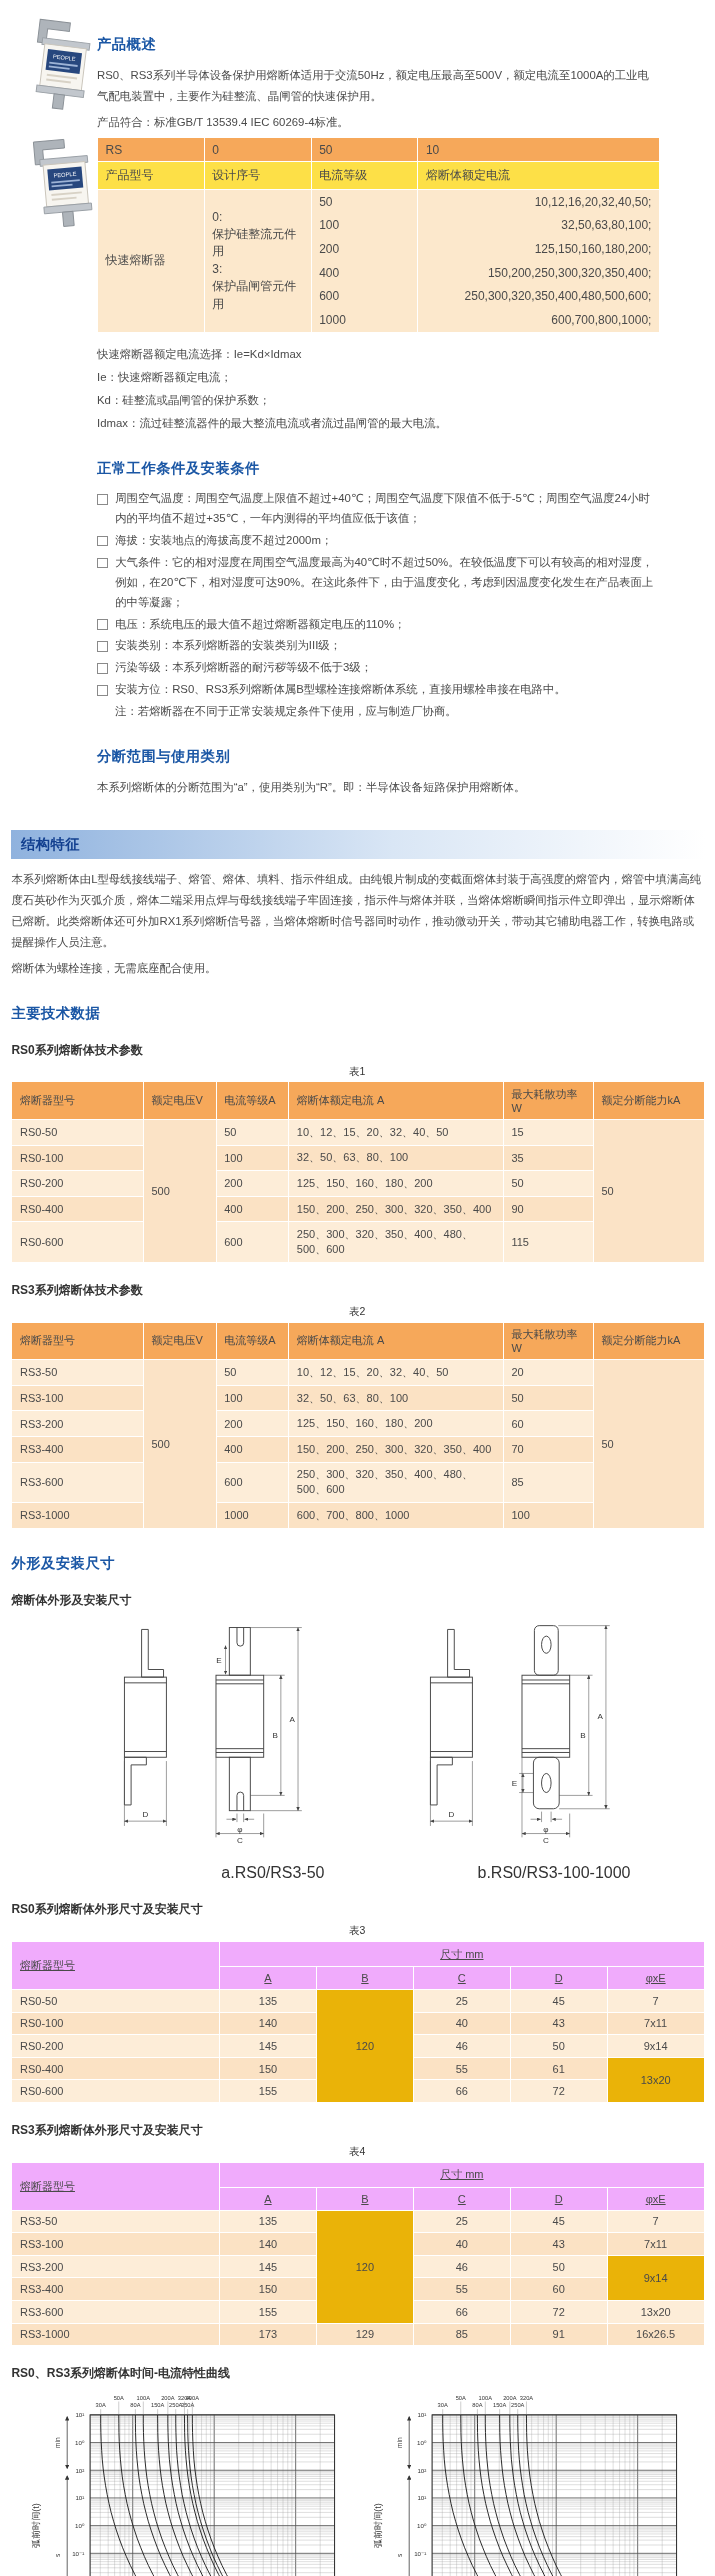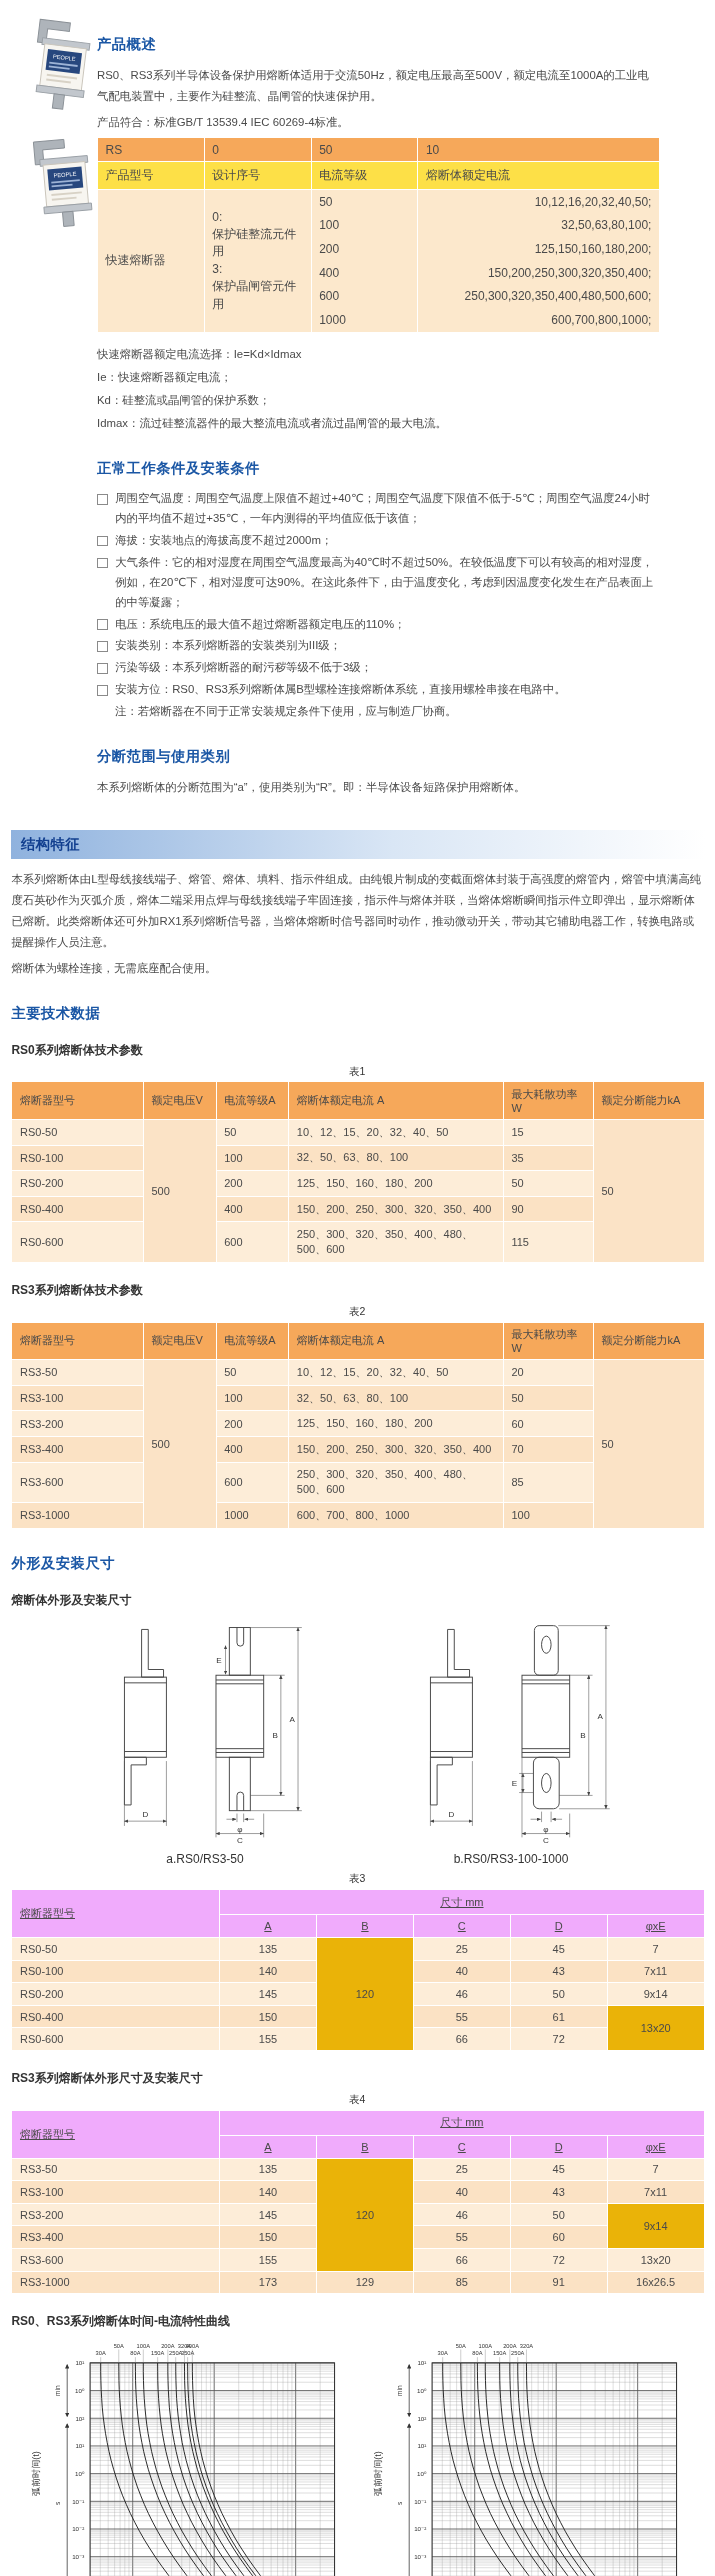"a.RS0/RS3-50" .drawcap { font-size: 12px -> 16px; margin-top: 5px -> 17px; text-align: none -> right }
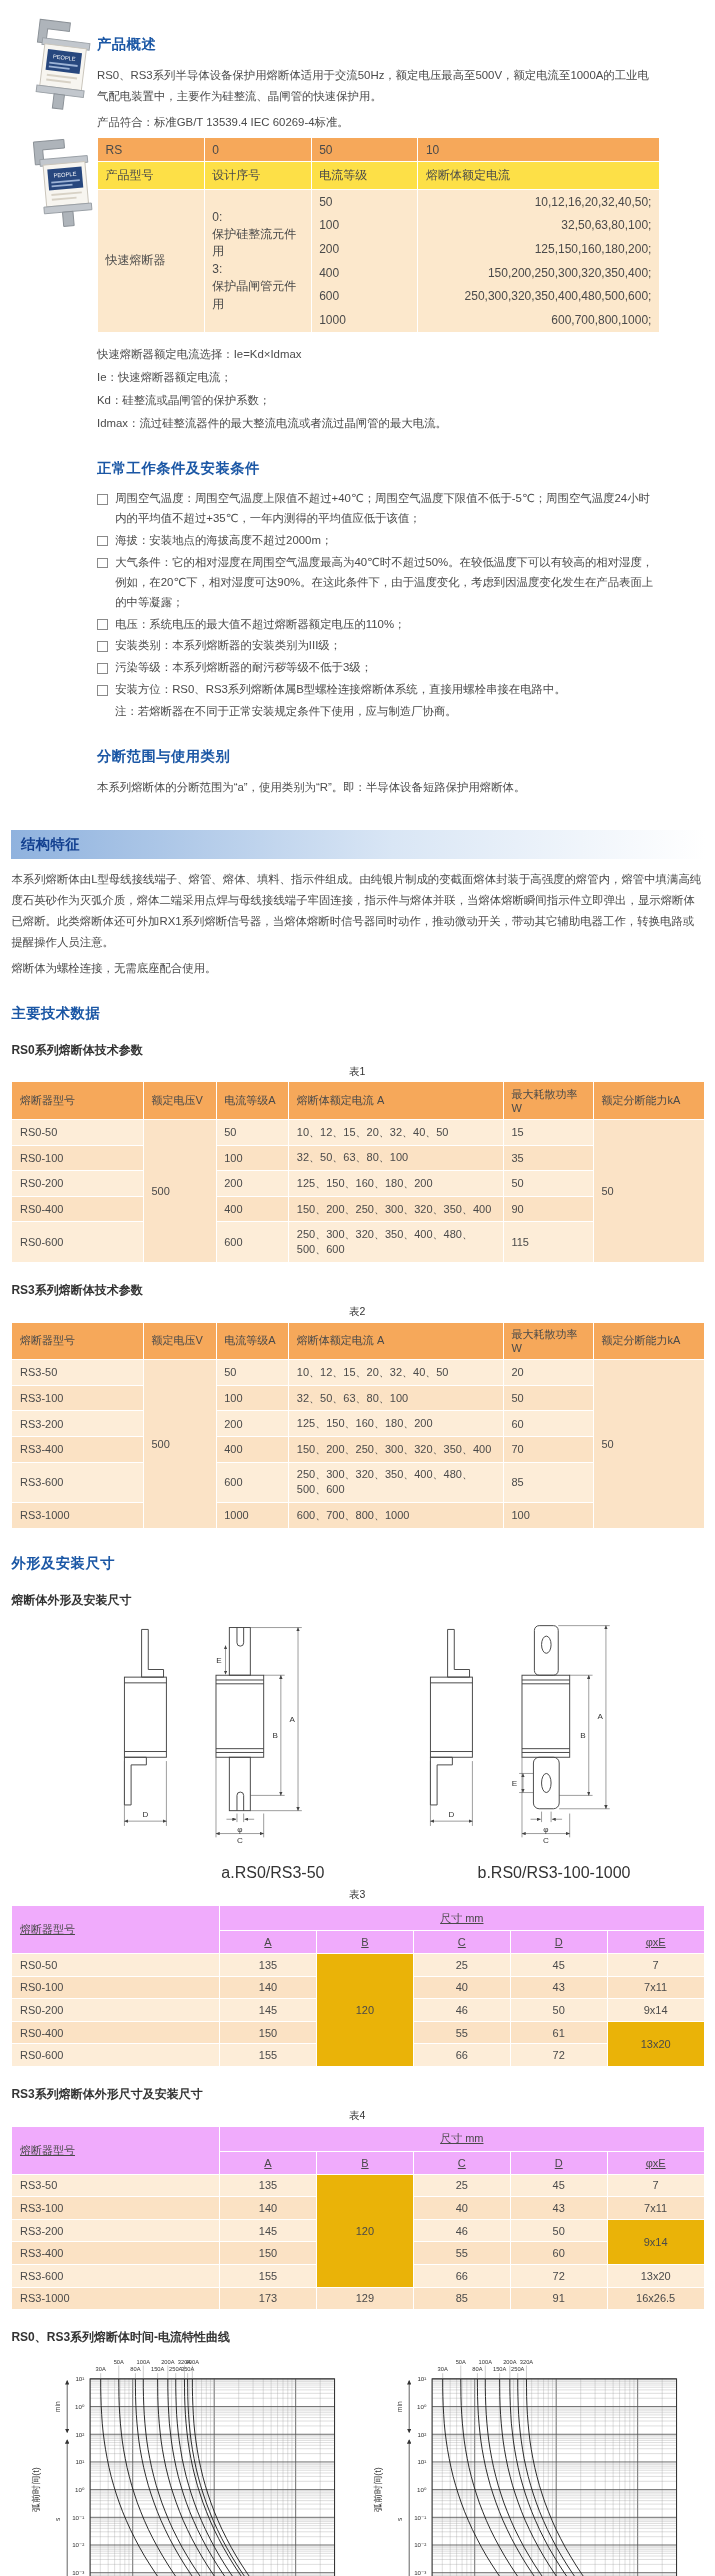"RS0系列熔断体外形尺寸及安装尺寸" div.subcap { html: none -> <div>RS0系列熔断体外形尺寸及安装尺寸</div> }
